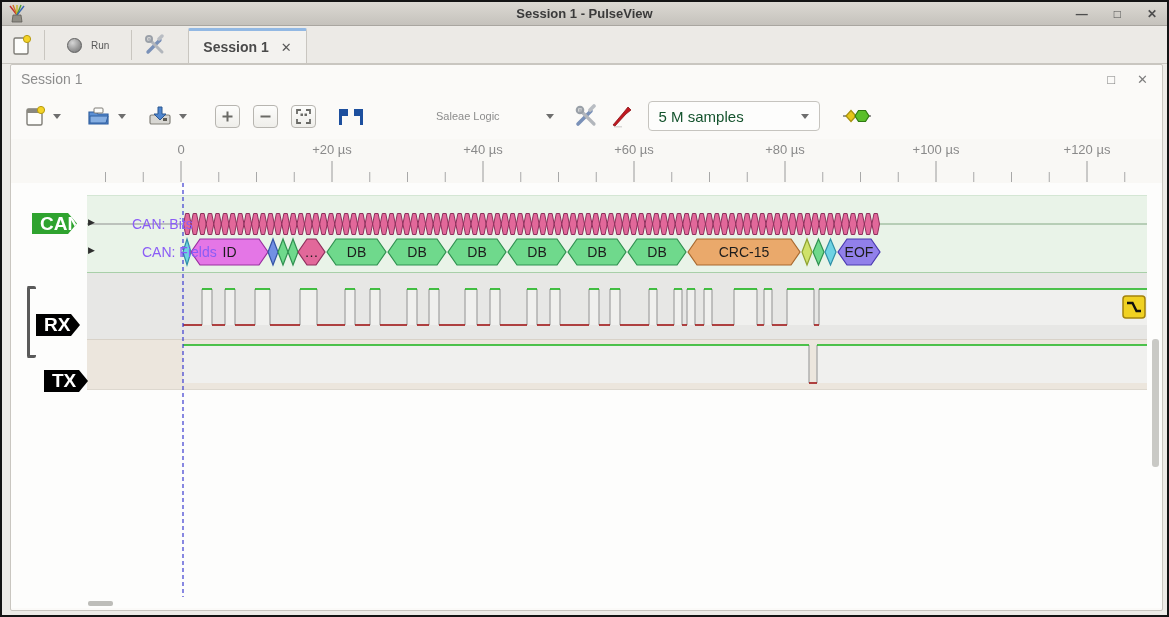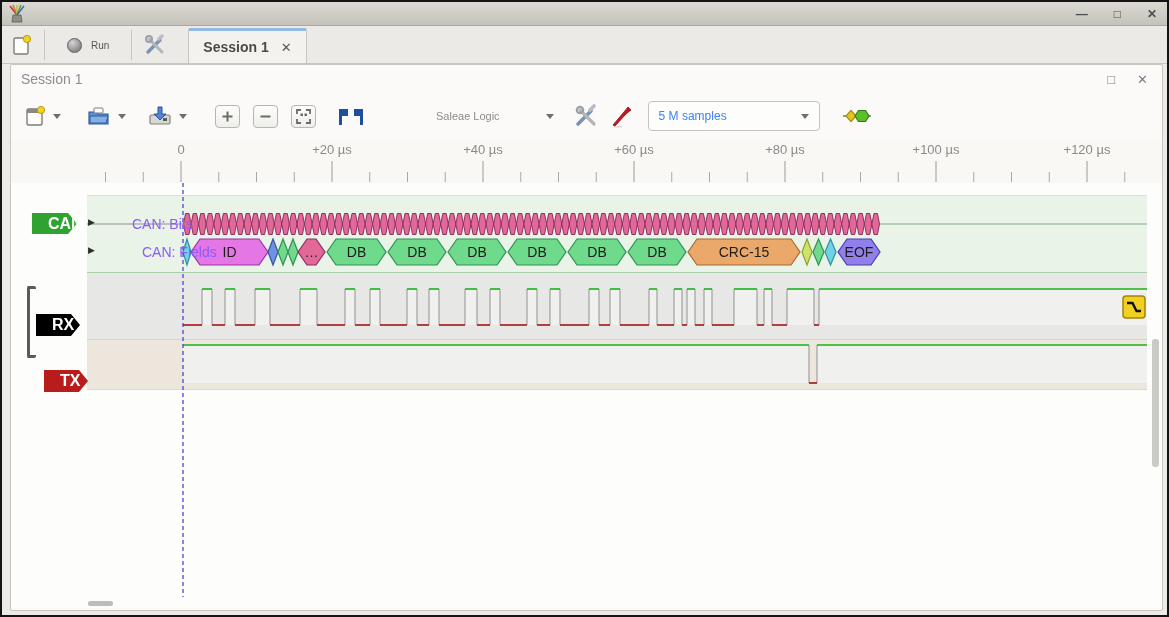"Session 1 - PulseView" div.title { html: none -> <div>Session 1 - PulseView</div> }
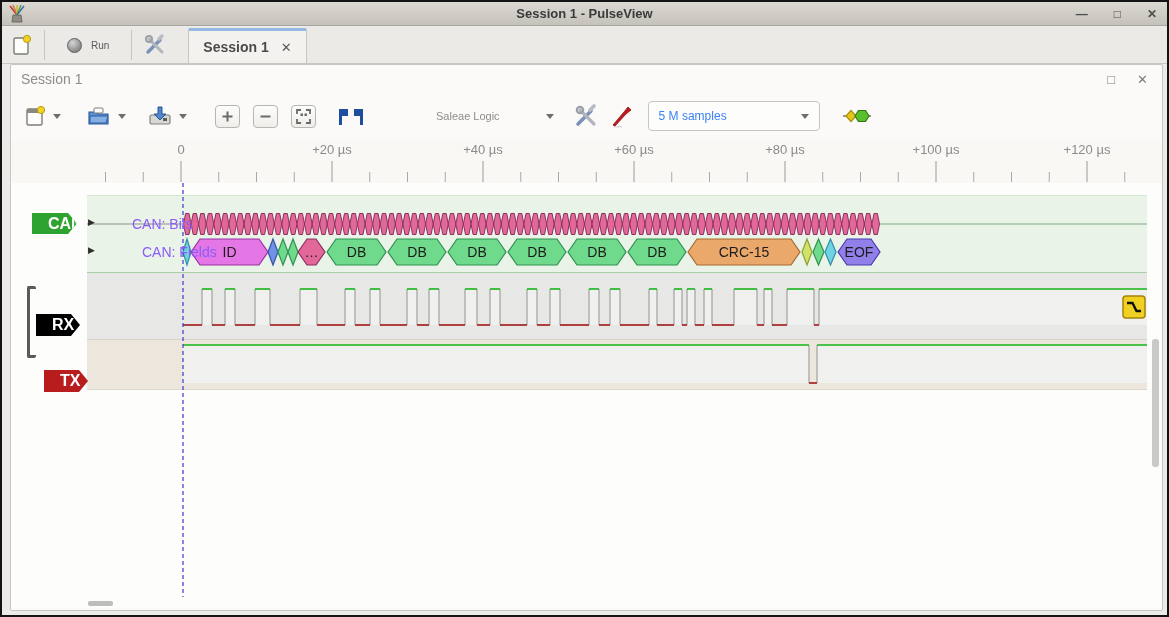"5 M samples" .combo { color: #3b82f6 -> #14532d; font-size: 12px -> 15px }
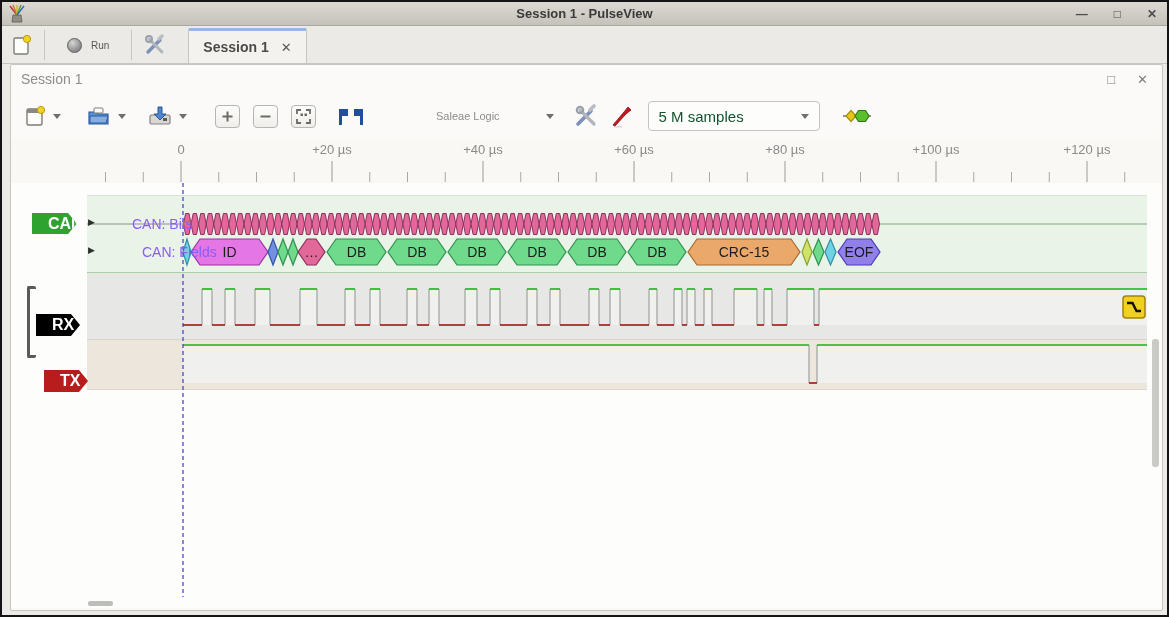"CAN" .trace-tag { font-size: 16px -> 19px; padding-left: 16px -> 8px }
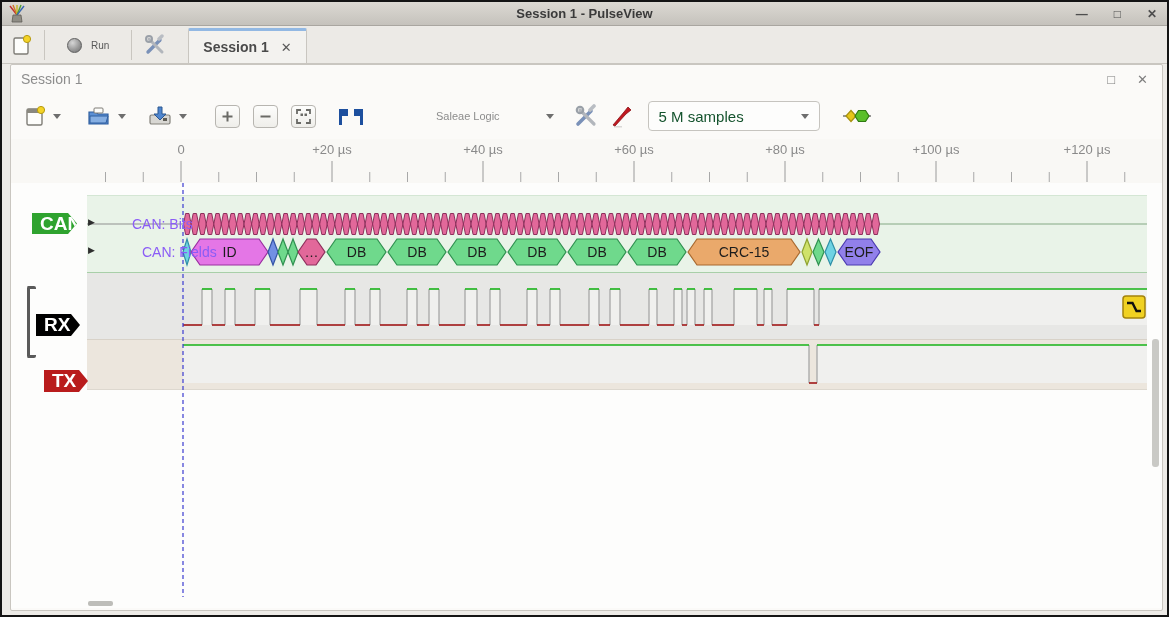"TX" div.tv-item { background: #b91c1c -> #000000 }
